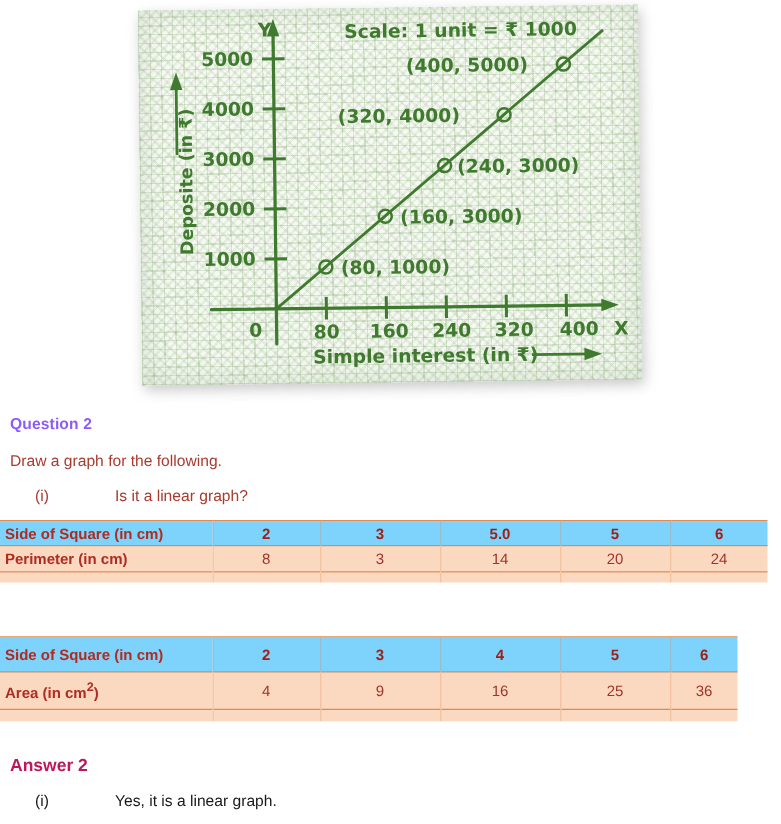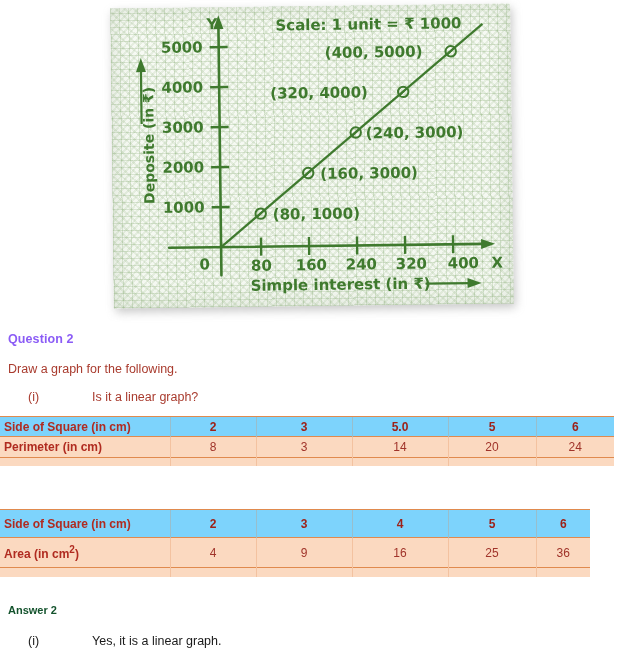"Answer 2" .a-head { color: #14532d -> #be185d; font-size: 11px -> 14px }
